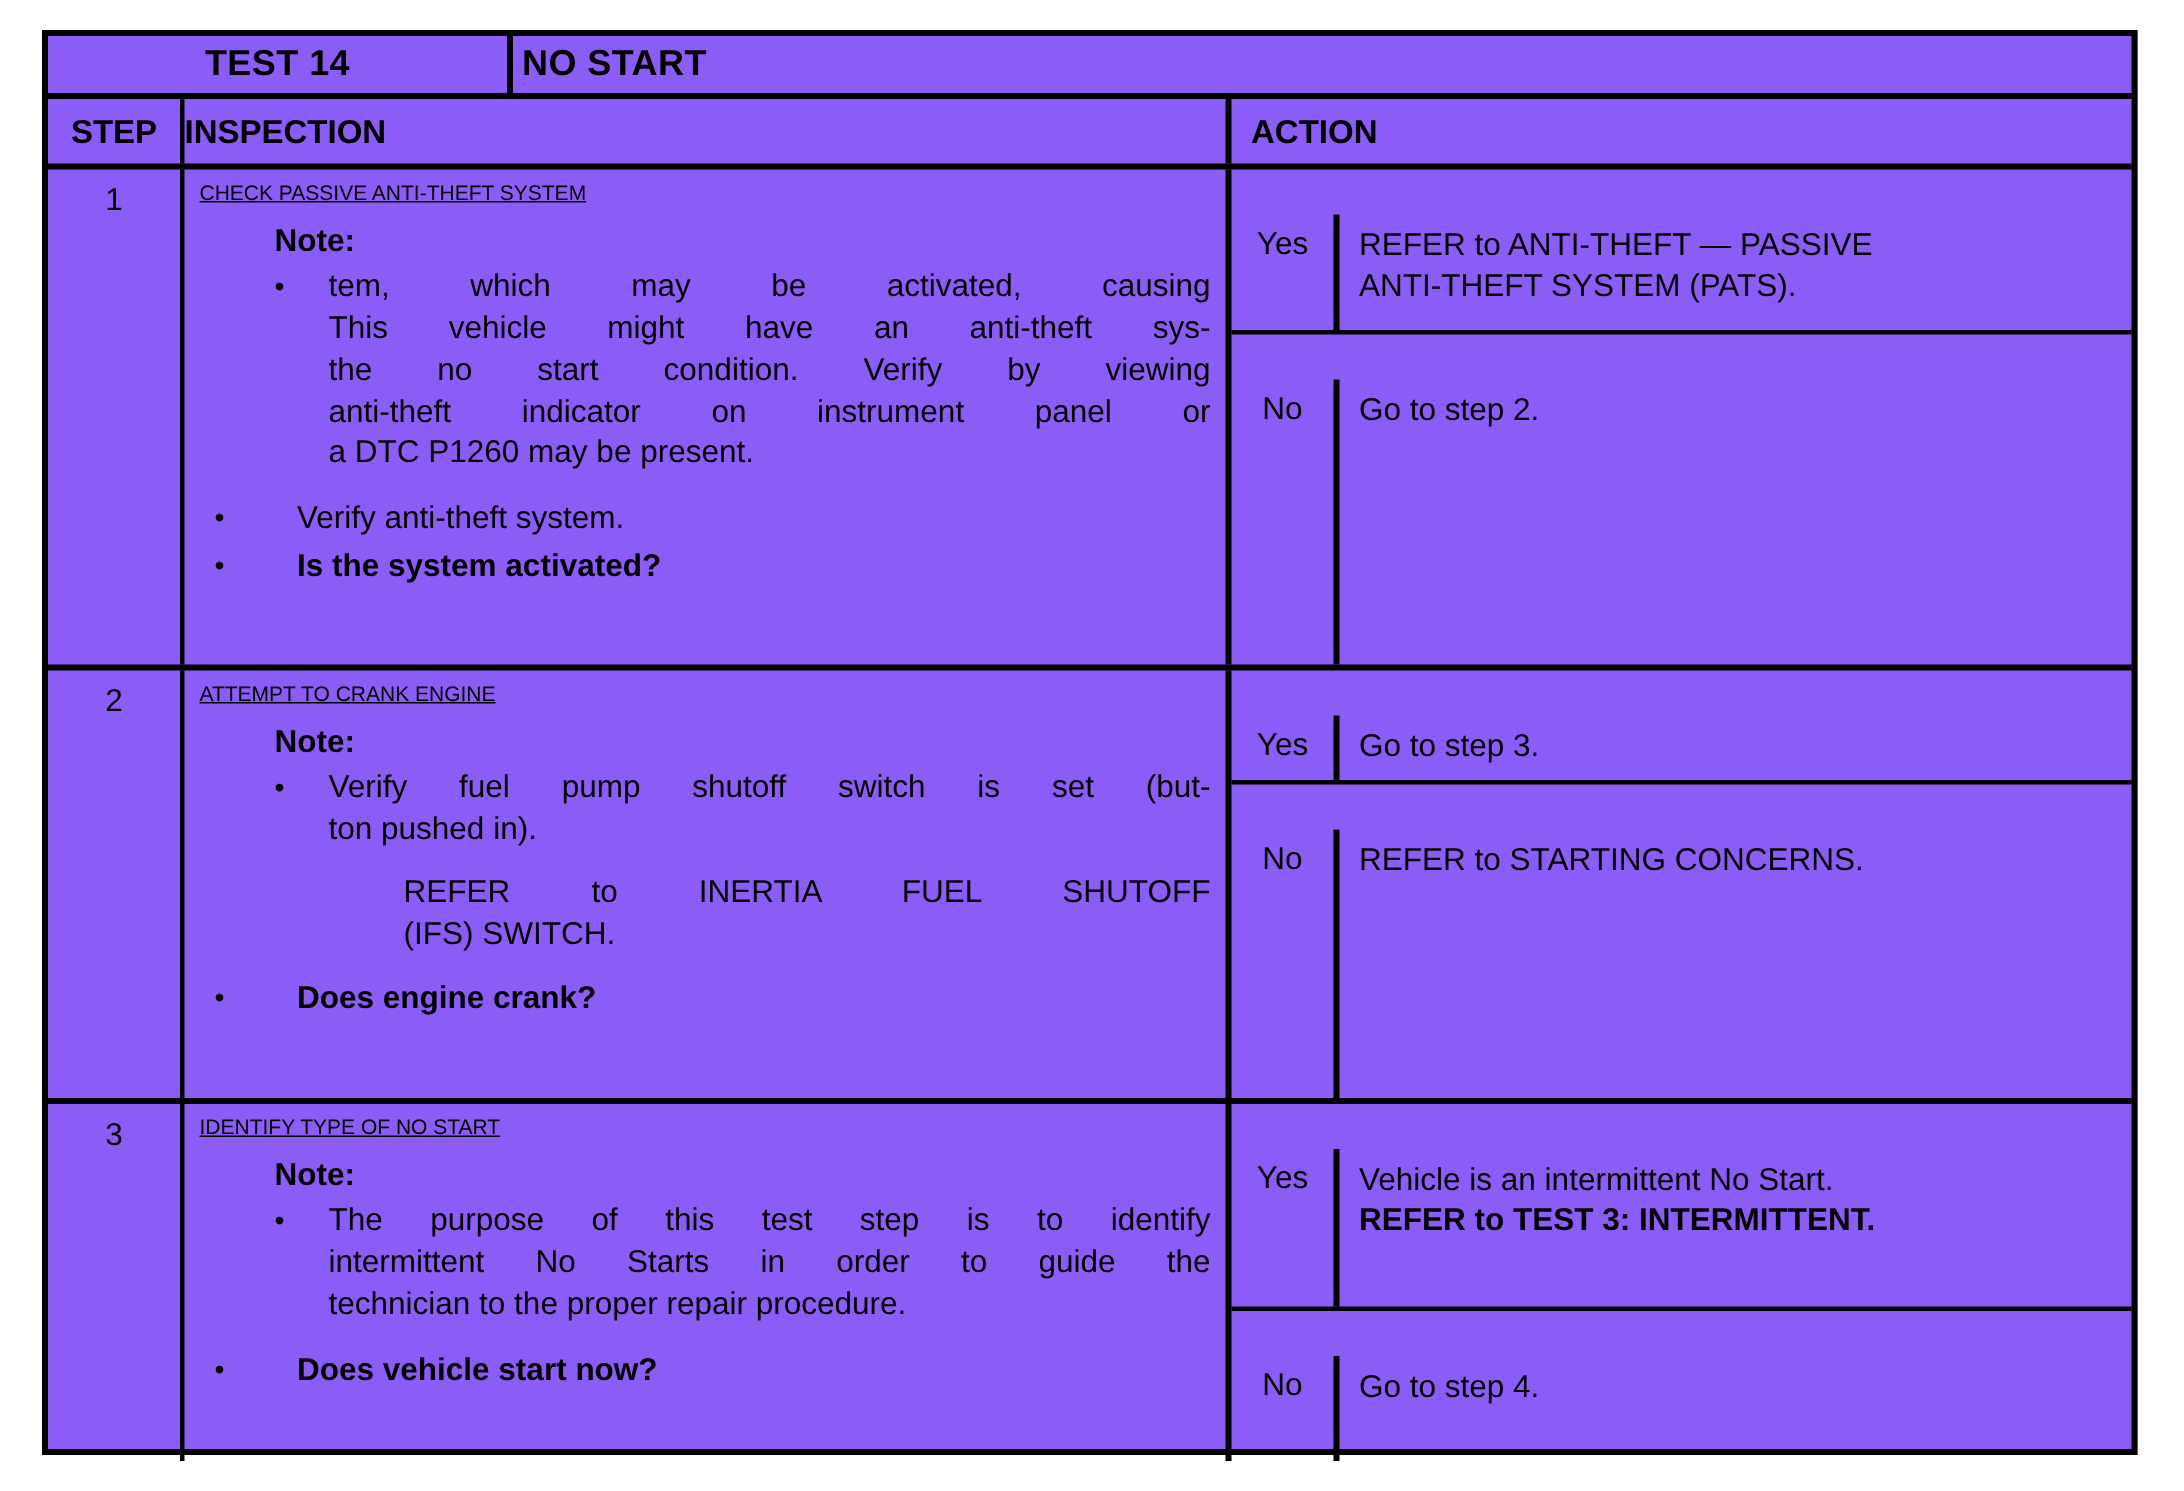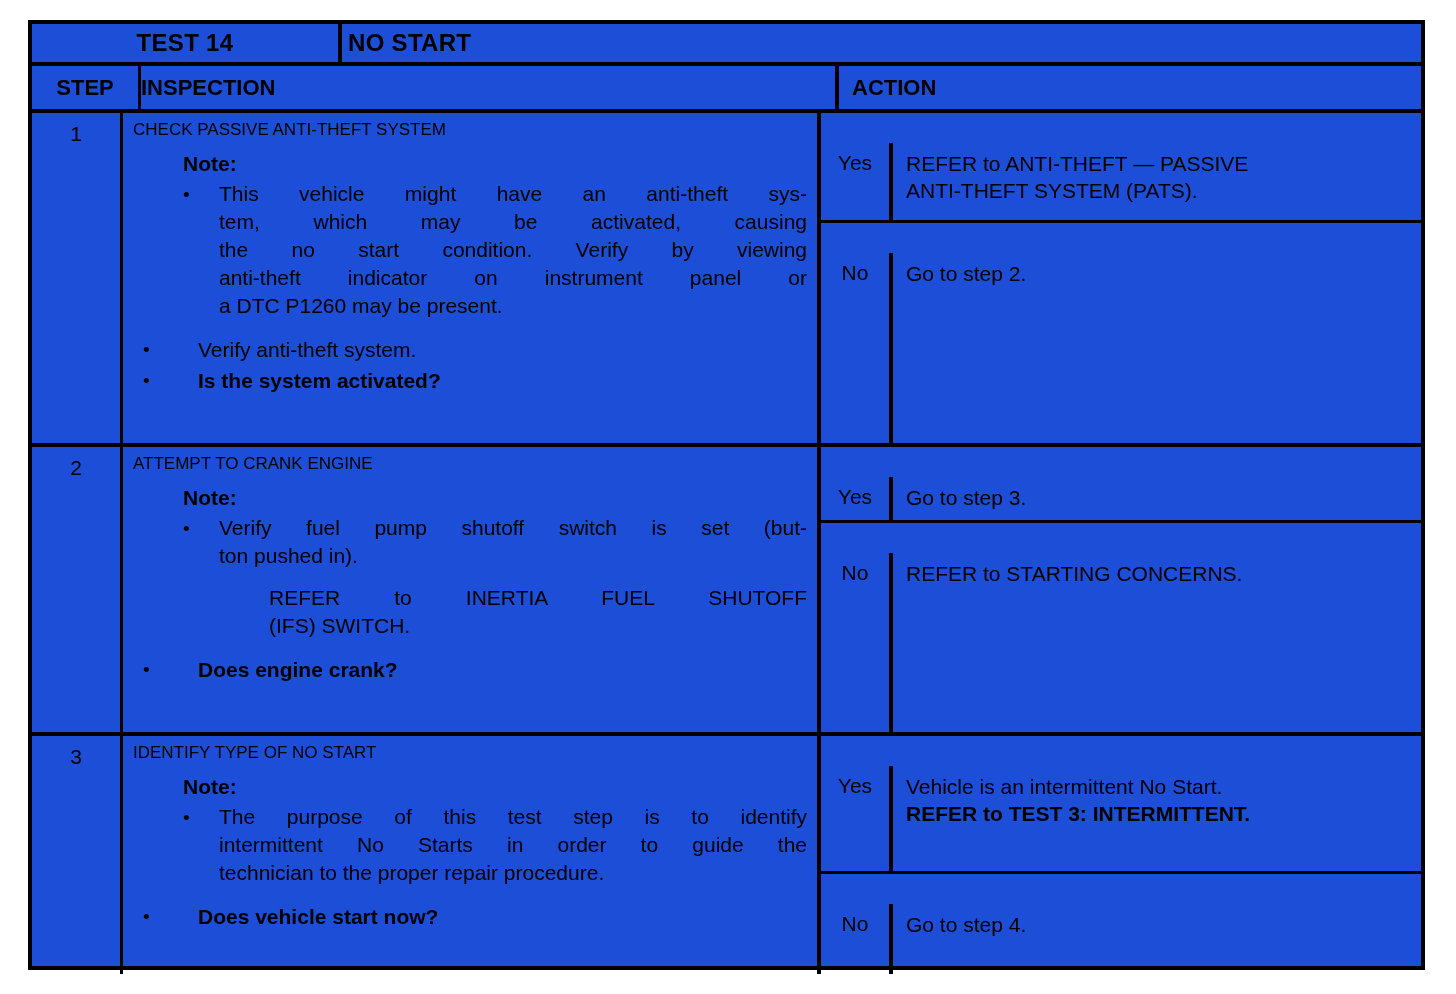"TEST 14" .diag-table { background: #1d4ed8 -> #8b5cf6 }
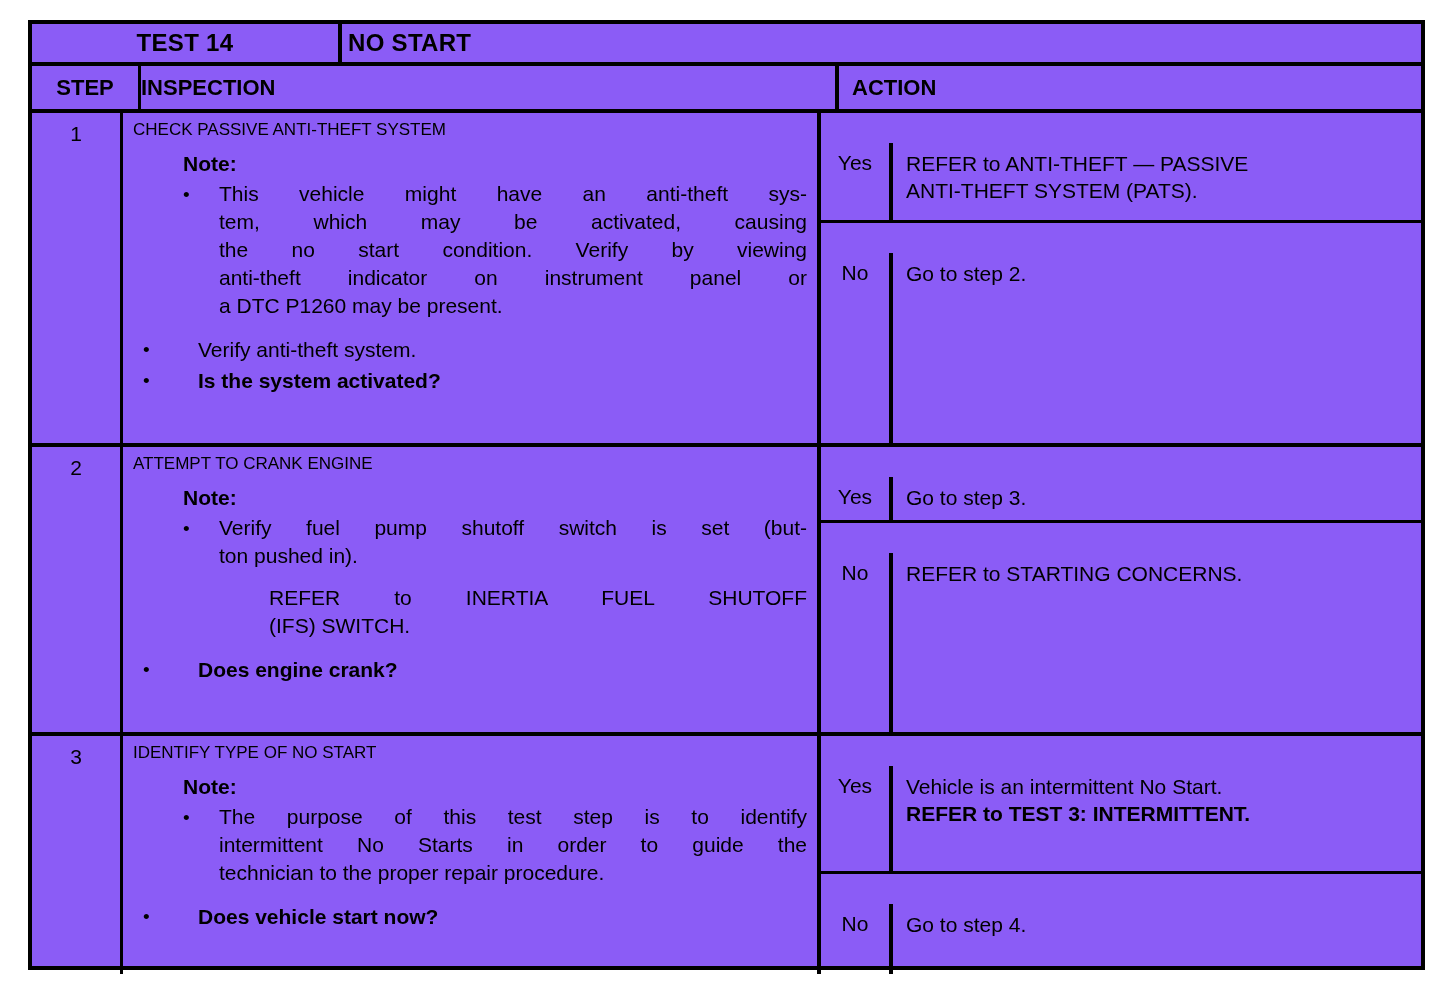"STEP" .head-step { width: 109px -> 91px }
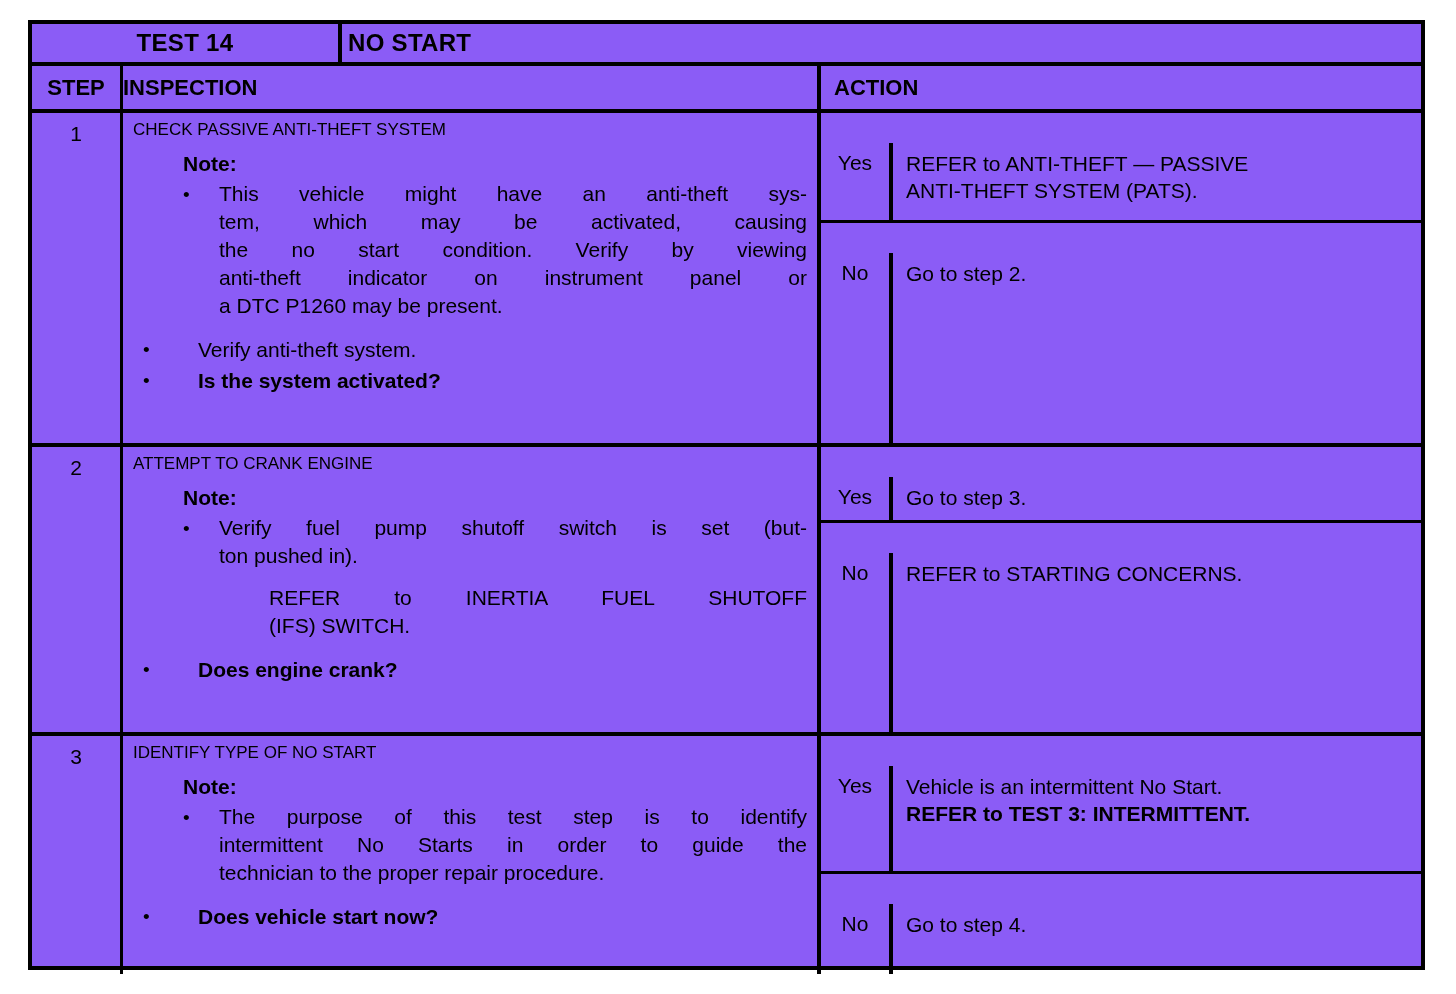"CHECK PASSIVE ANTI-THEFT SYSTEM" .insp-title { font-size: 17px -> 14px; text-decoration: none -> underline }
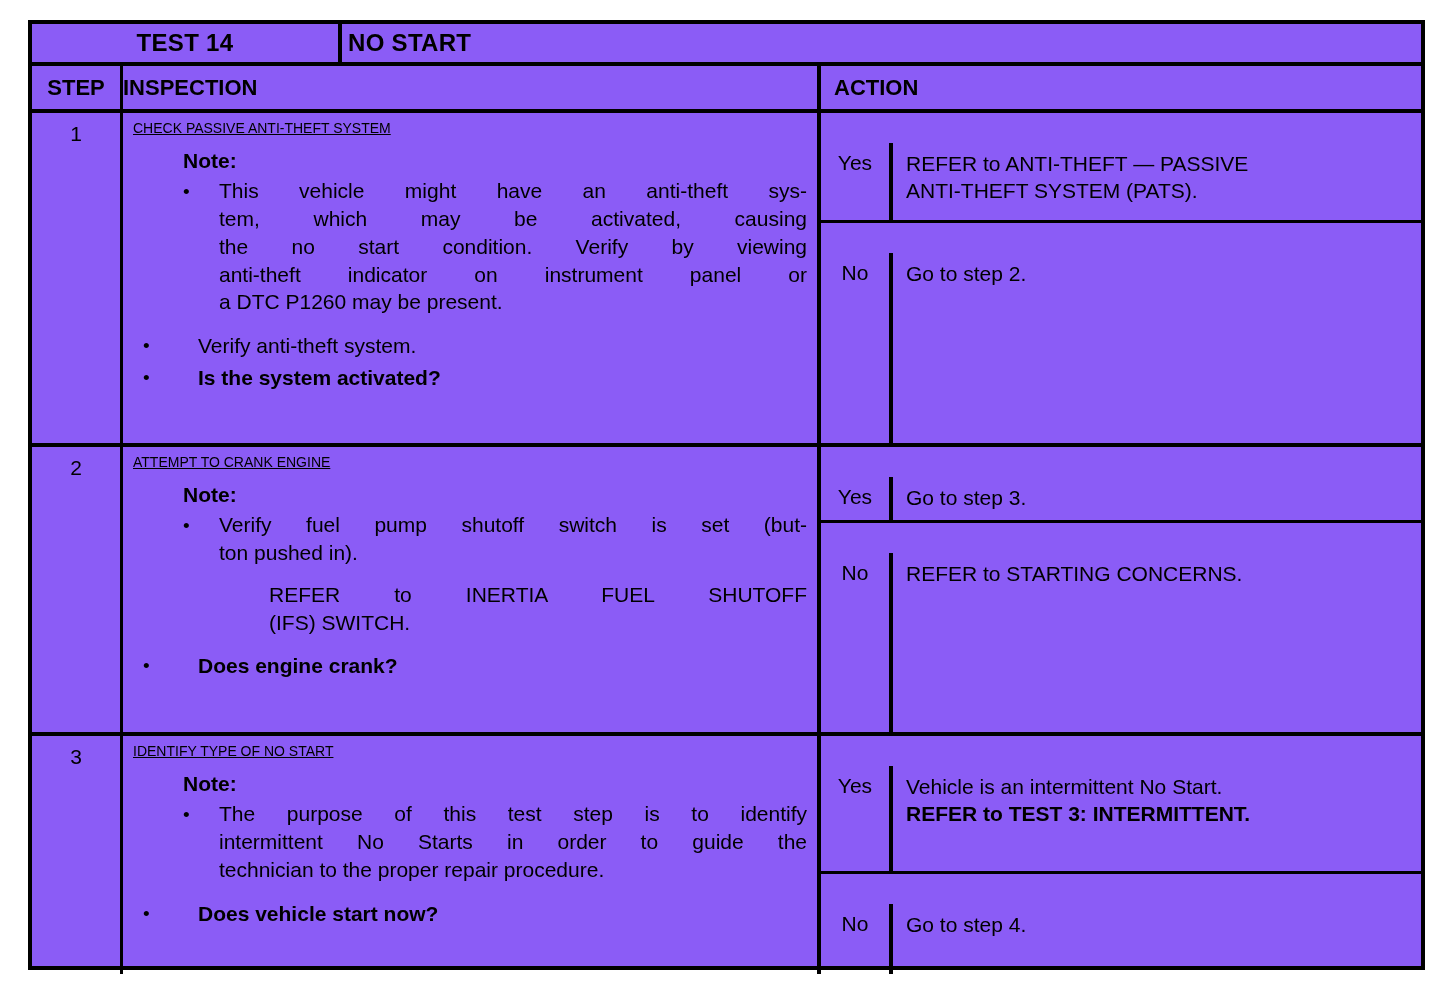"This vehicle might have an" span.ln { order: before "tem, which may be activated," -> after "tem, which may be activated," }
